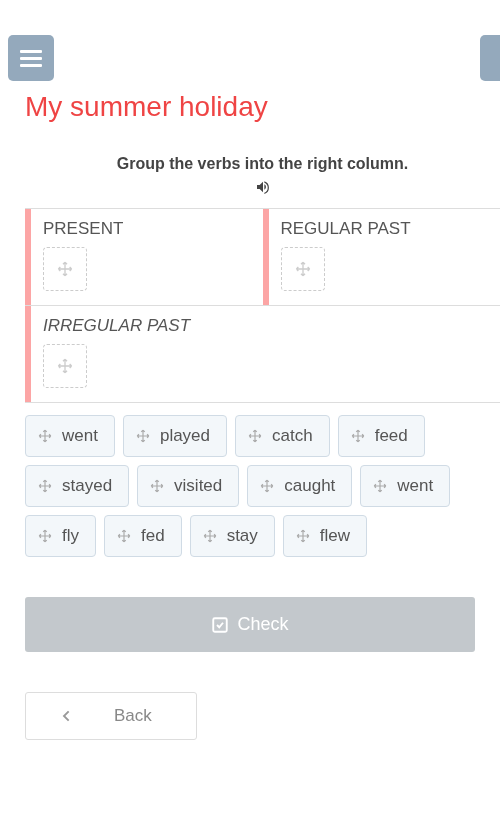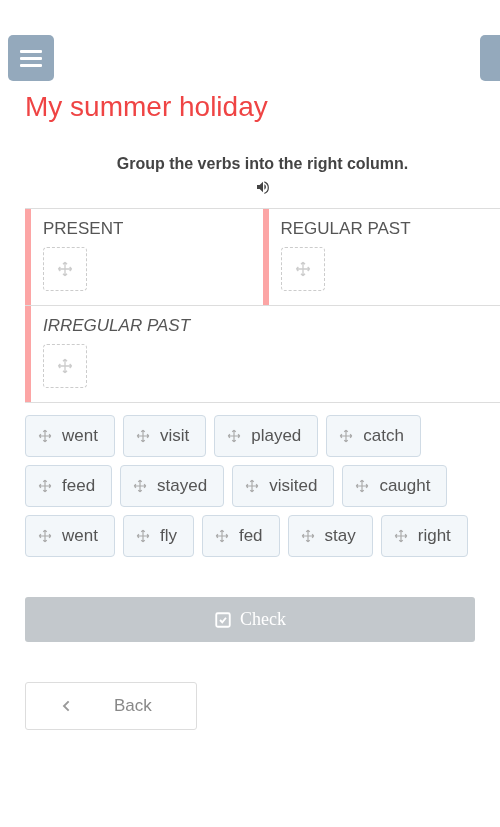"visit" div.chip { html: <div> <svg> <path></path> </svg> <span>visit</span> </div> -> none }
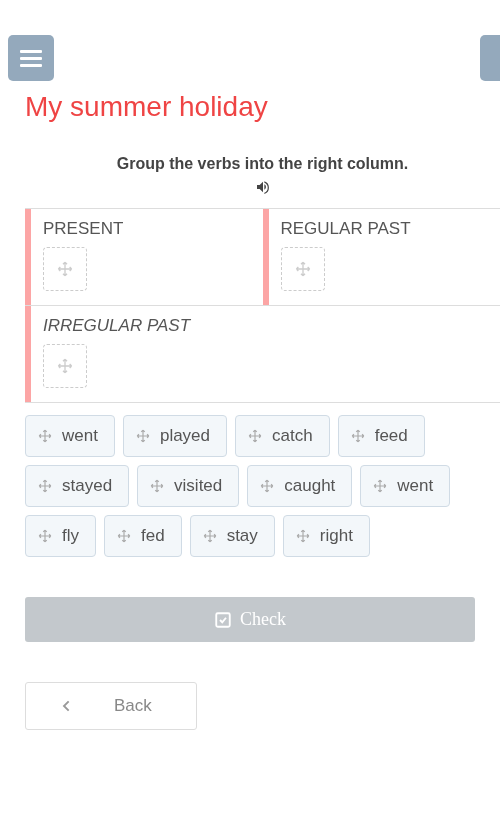"right" span { text: right -> flew }
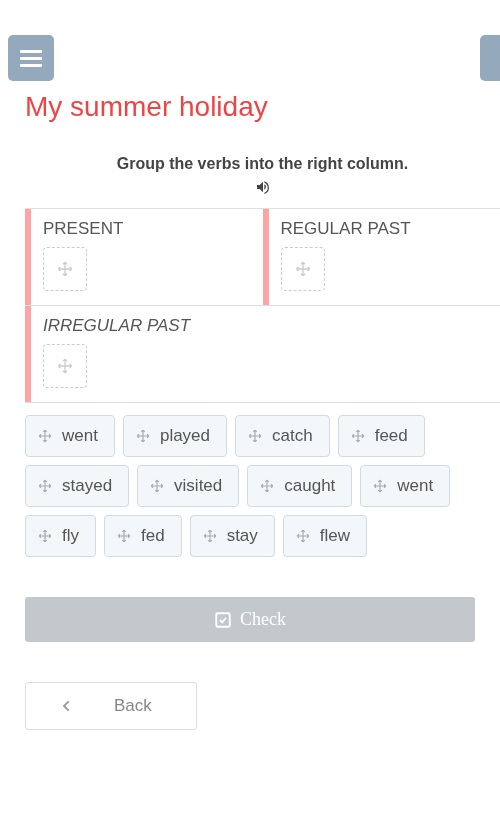"Check" .check-btn { font-family: Liberation Serif, serif -> none; height: 45px -> 55px }
